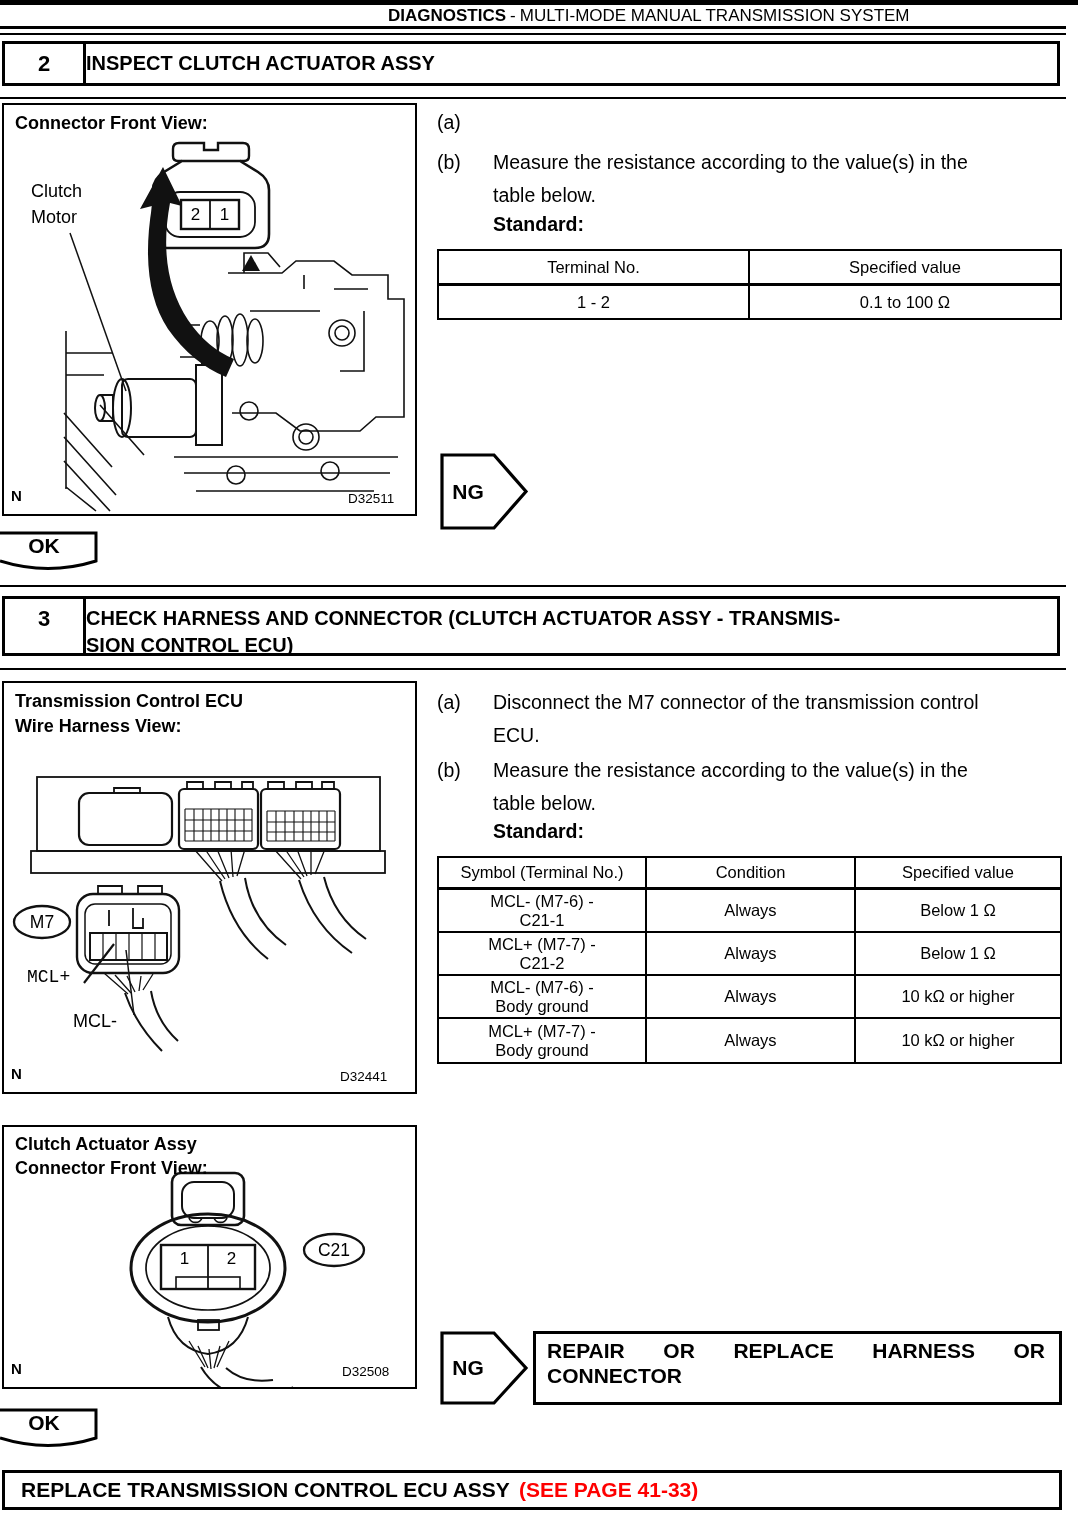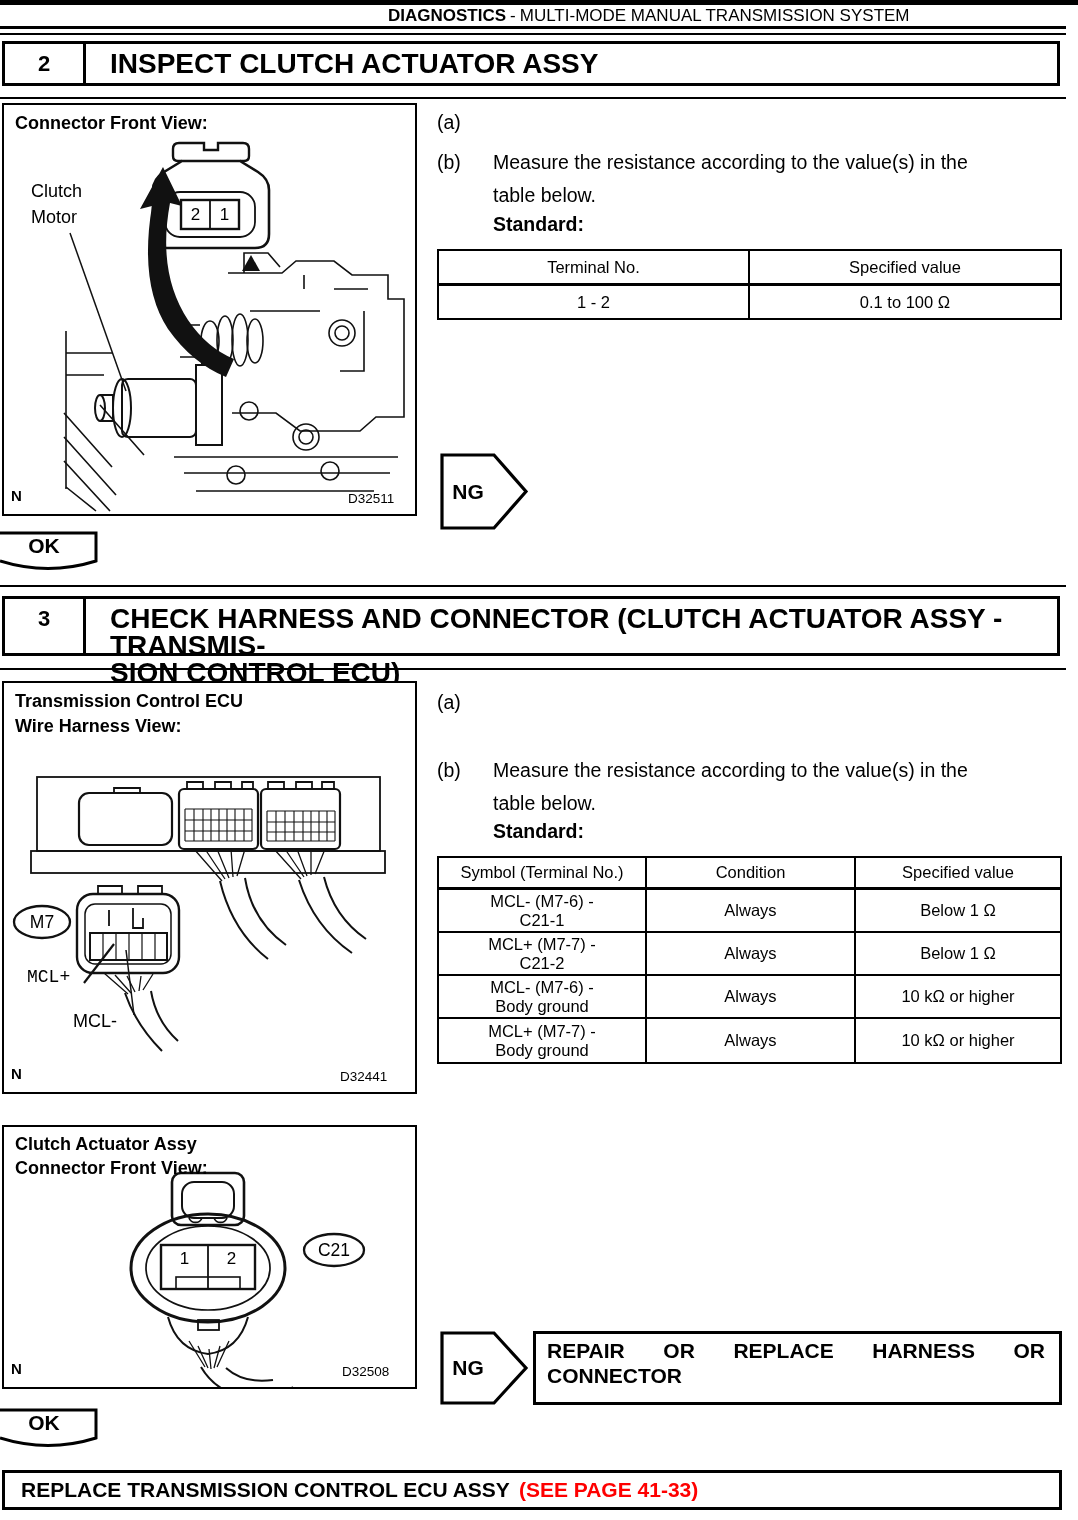"INSPECT CLUTCH ACTUATOR ASSY" .steptitle { font-size: 28px -> 20px; padding: 6px 6px 0 24px -> 6px 6px 0 0 }
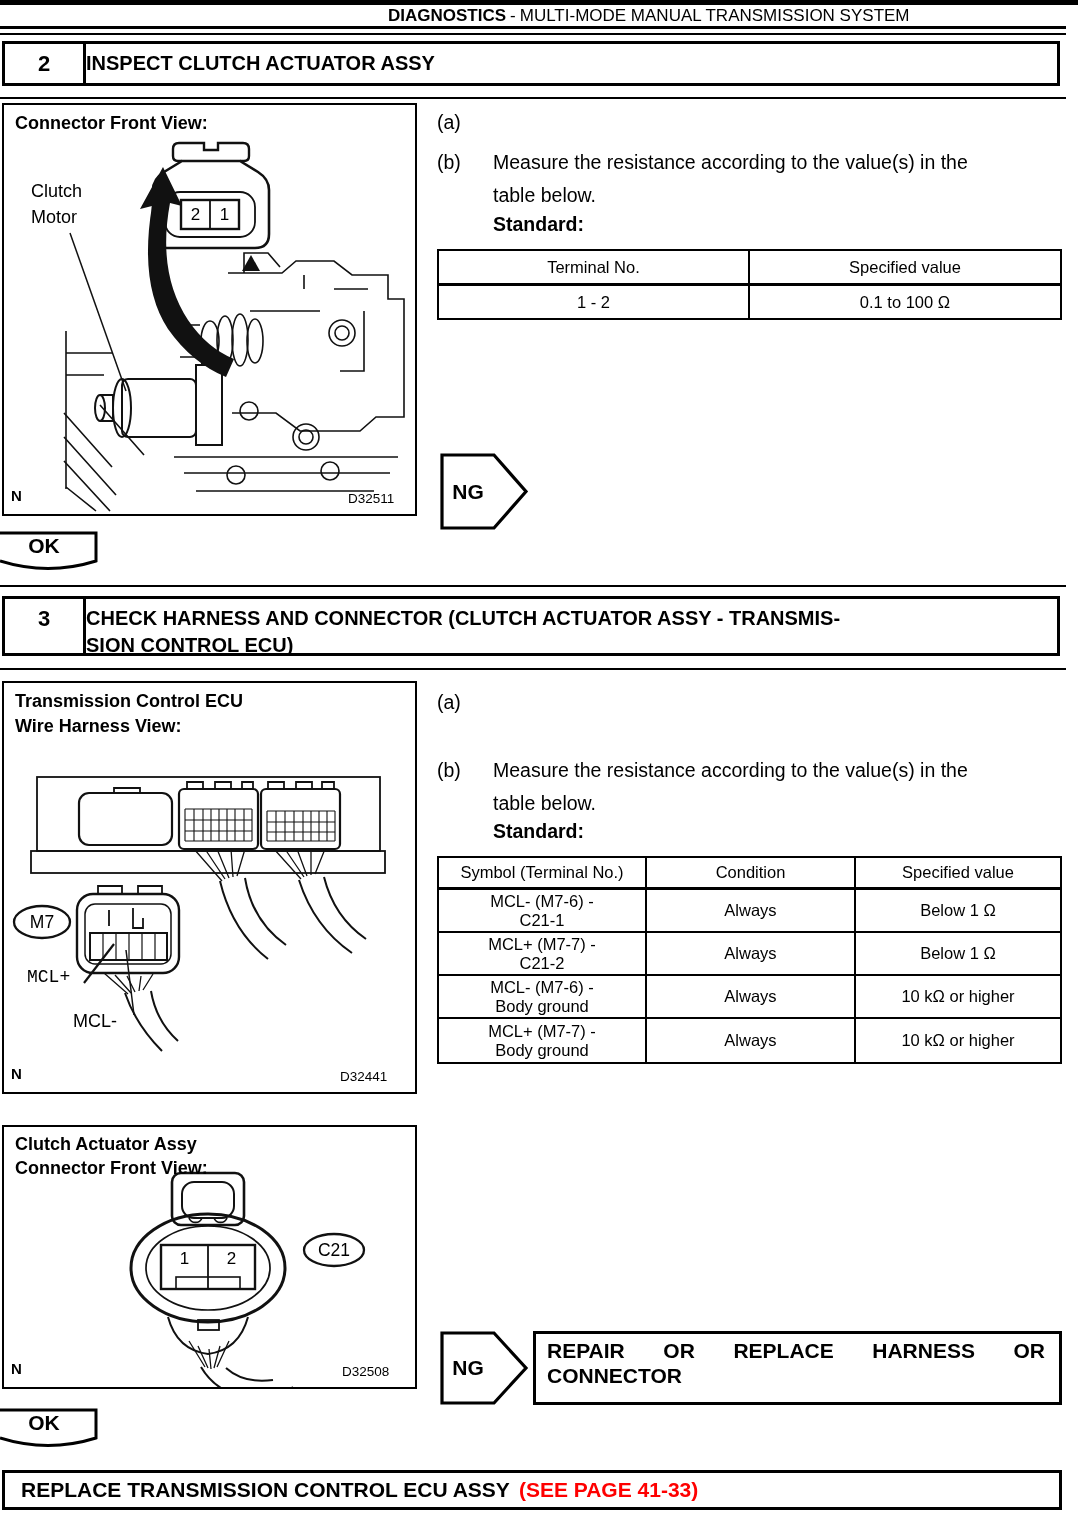"Disconnect the M7 connector of" div.lines { html: none -> <div> <div>Disconnect the M7 connector of the transmission control</div> <div>ECU.</div> </div> }
